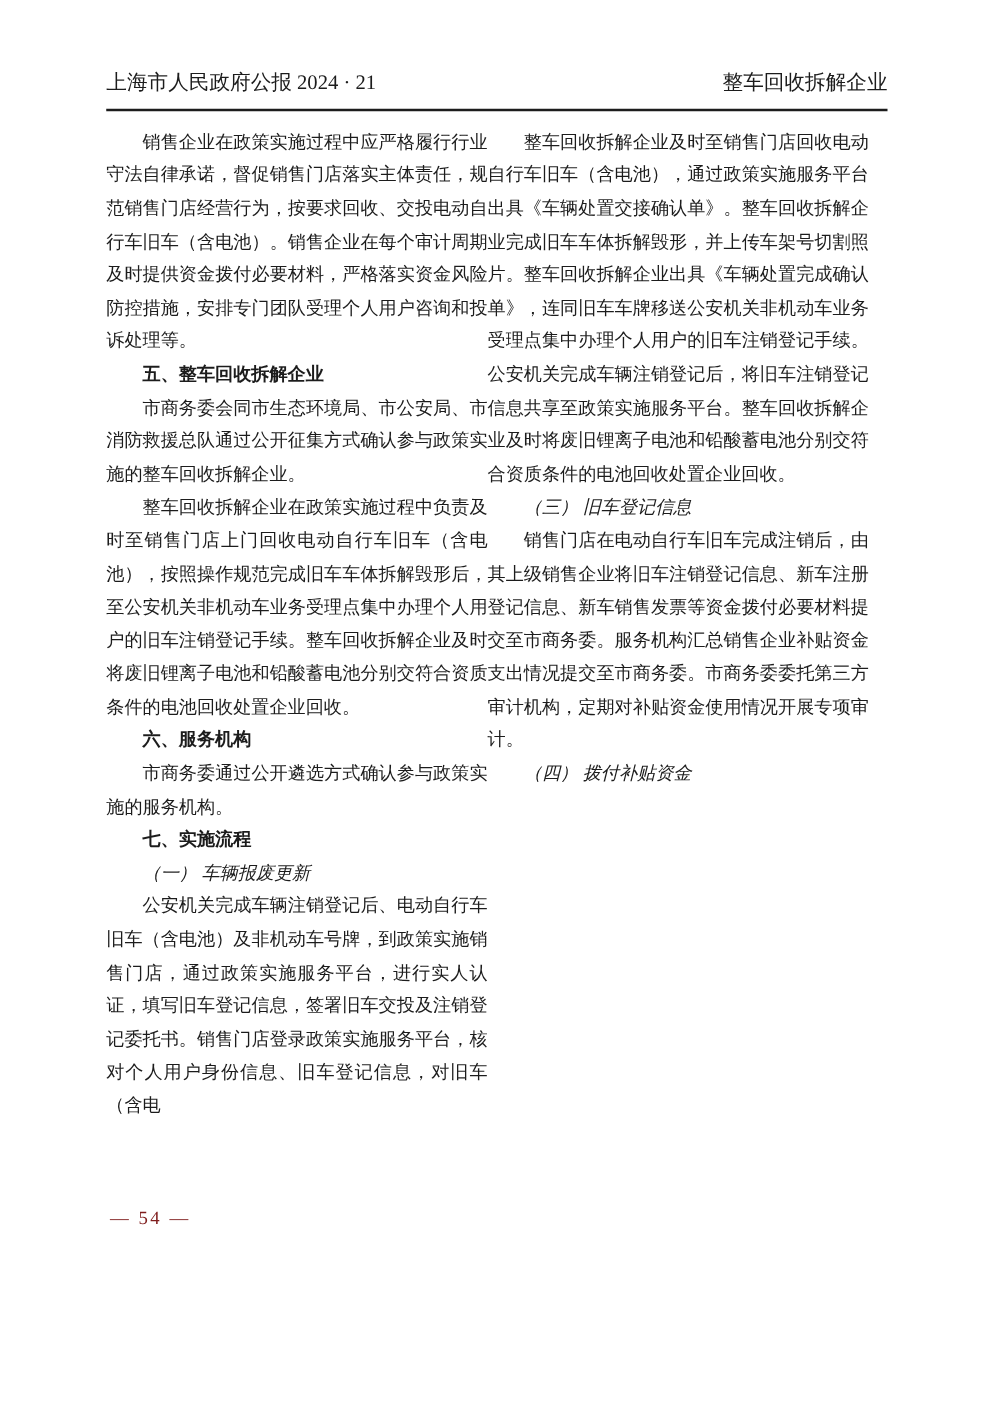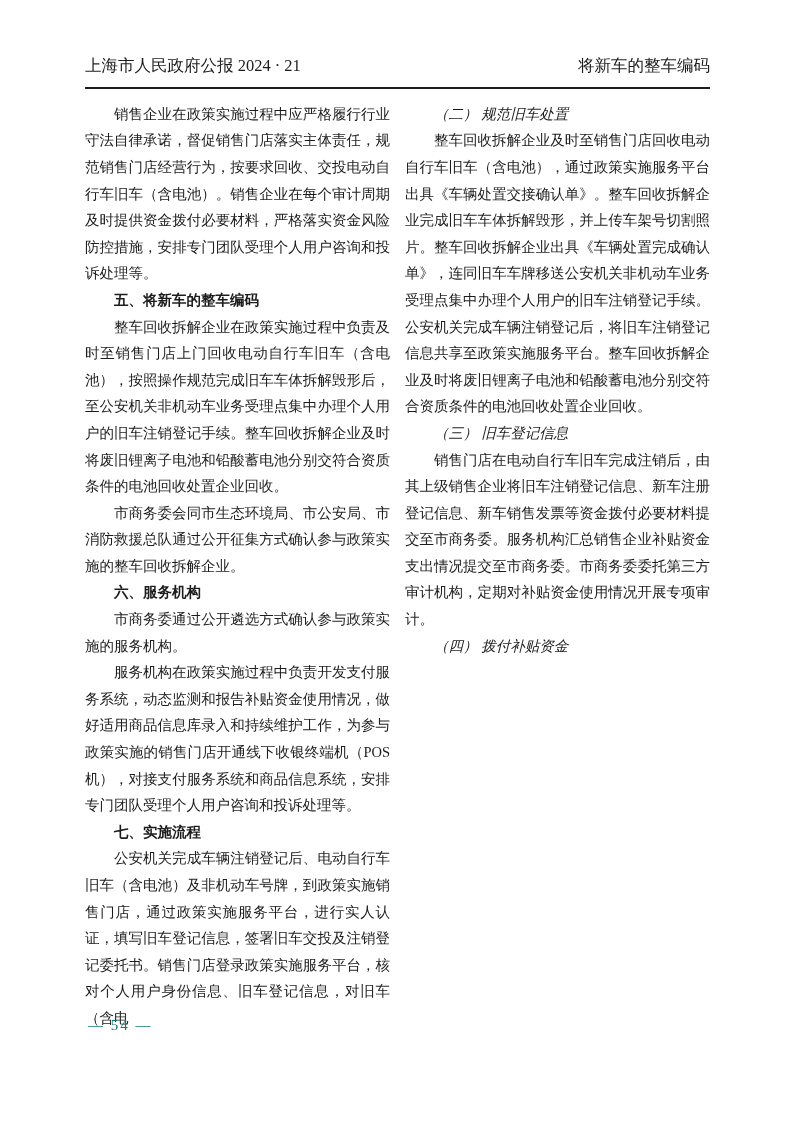"将新车的整车编码" span { text: 将新车的整车编码 -> 整车回收拆解企业 }
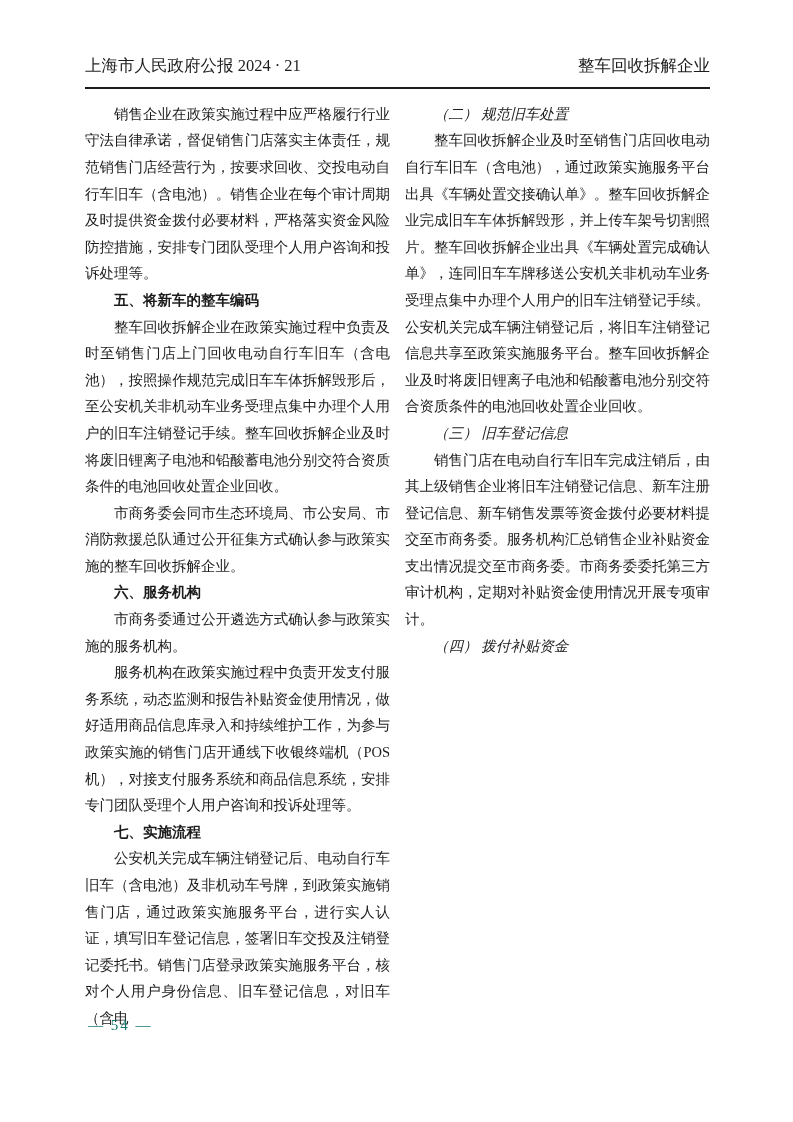"销售企业在政策实施过程中应严格履行行业守法自律承诺，督促销售门店落实主体责任，规" .content { gap: 15px -> none }
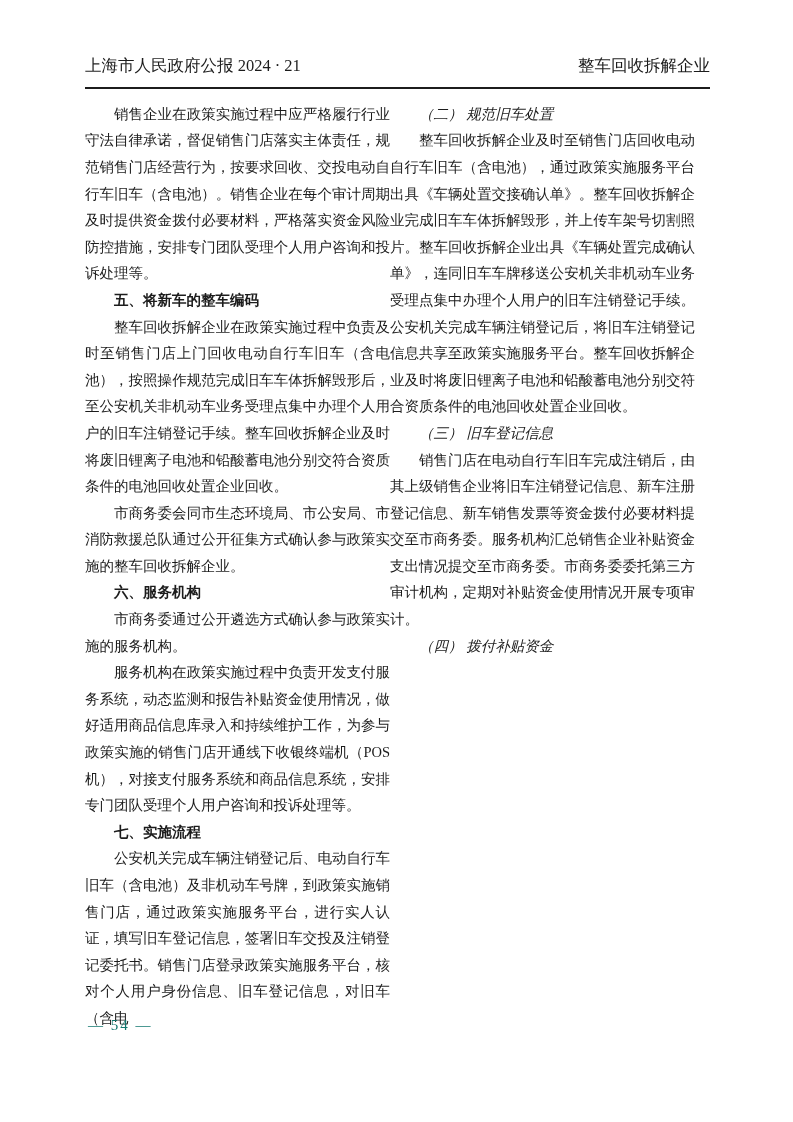"（二） 规范旧车处置" p.blk-subheading { html: <p>（二） 规范旧车处置</p> -> none }
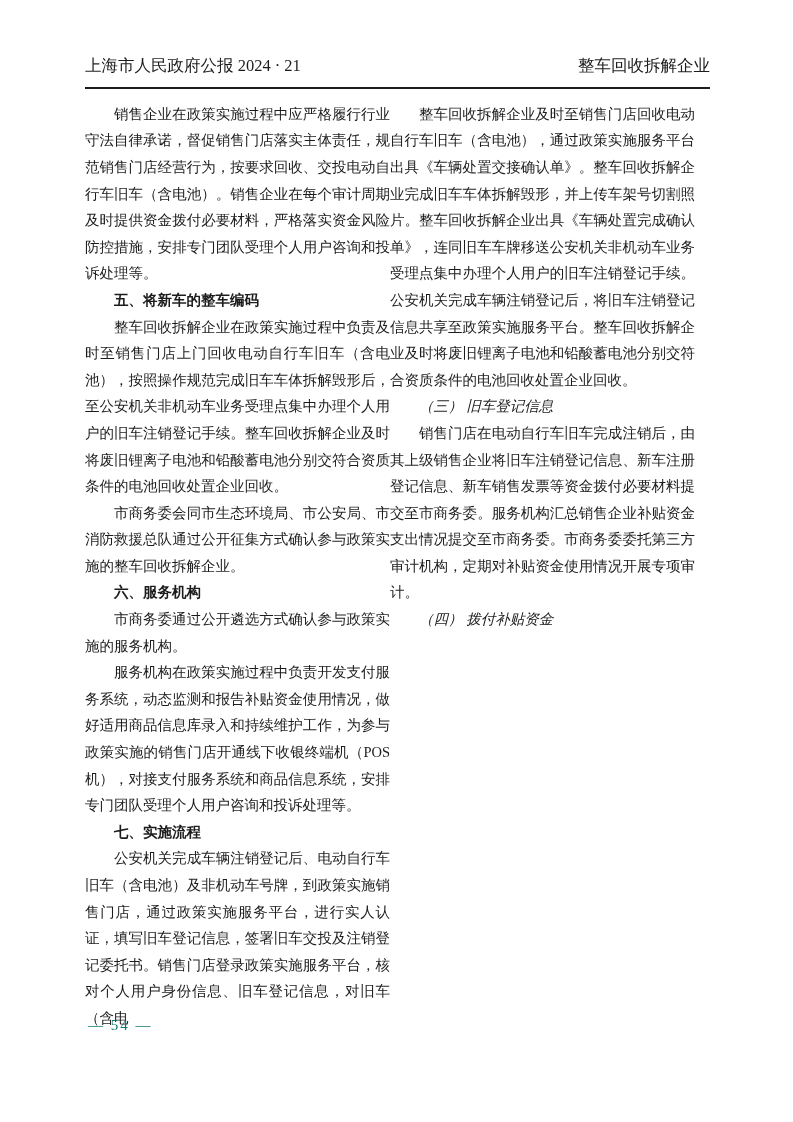"五、将新车的整车编码" p.blk-heading { text: 将新车的整车编码 -> 整车回收拆解企业 }
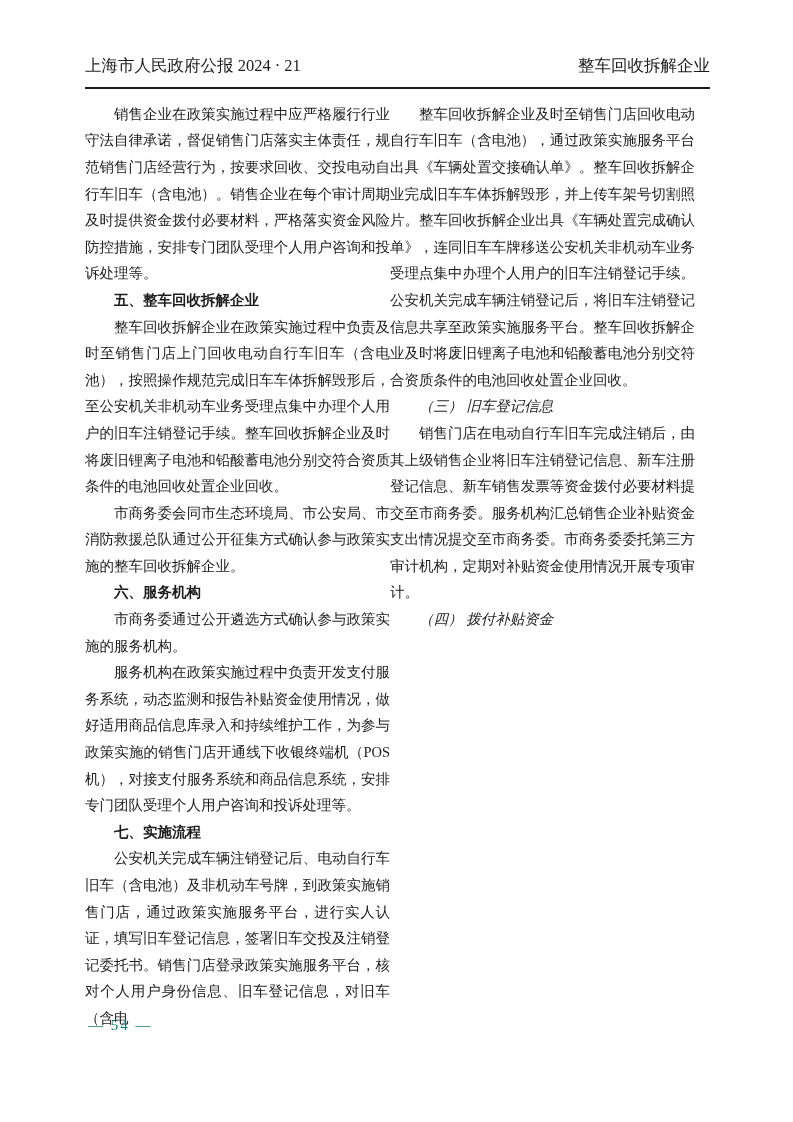"整车回收拆解企业在政策实施过程中负责及时至销售门店上门回收电动自行车旧车（含电池" p.blk-paragraph { order: before "市商务委会同市生态环境局、市公安局、市消防救援总队通过公开征集方式确认参与政策实" -> after "市商务委会同市生态环境局、市公安局、市消防救援总队通过公开征集方式确认参与政策实" }
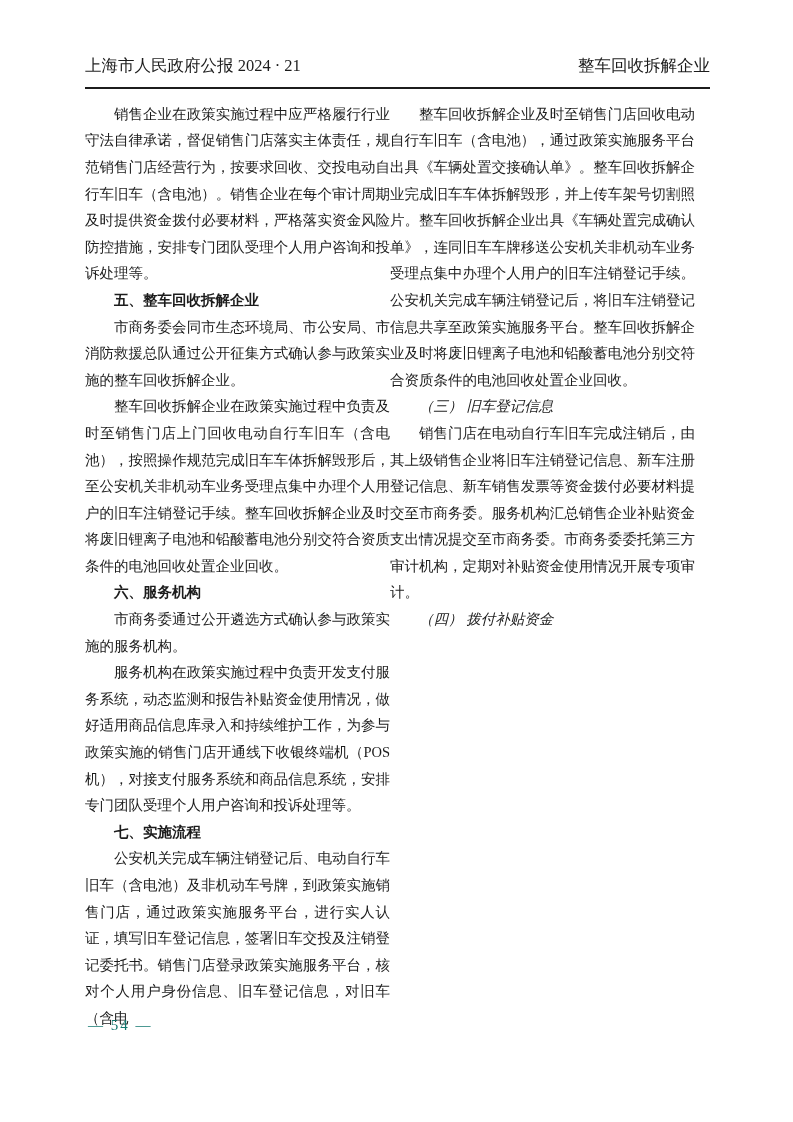"服务机构在政策实施过程中负责开发支付服务系统，动态监测和报告补贴资金使用情况，做" p.blk-paragraph { html: <p>服务机构在政策实施过程中负责开发支付服务系统，动态监测和报告补贴资金使用情况，做好适用商品信息库录入和持续维护工作，为参与政策实施的销售门店开通线下收银终端机（POS机），对接支付服务系统和商品信息系统，安排专门团队受理个人用户咨询和投诉处理等。</p> -> none }
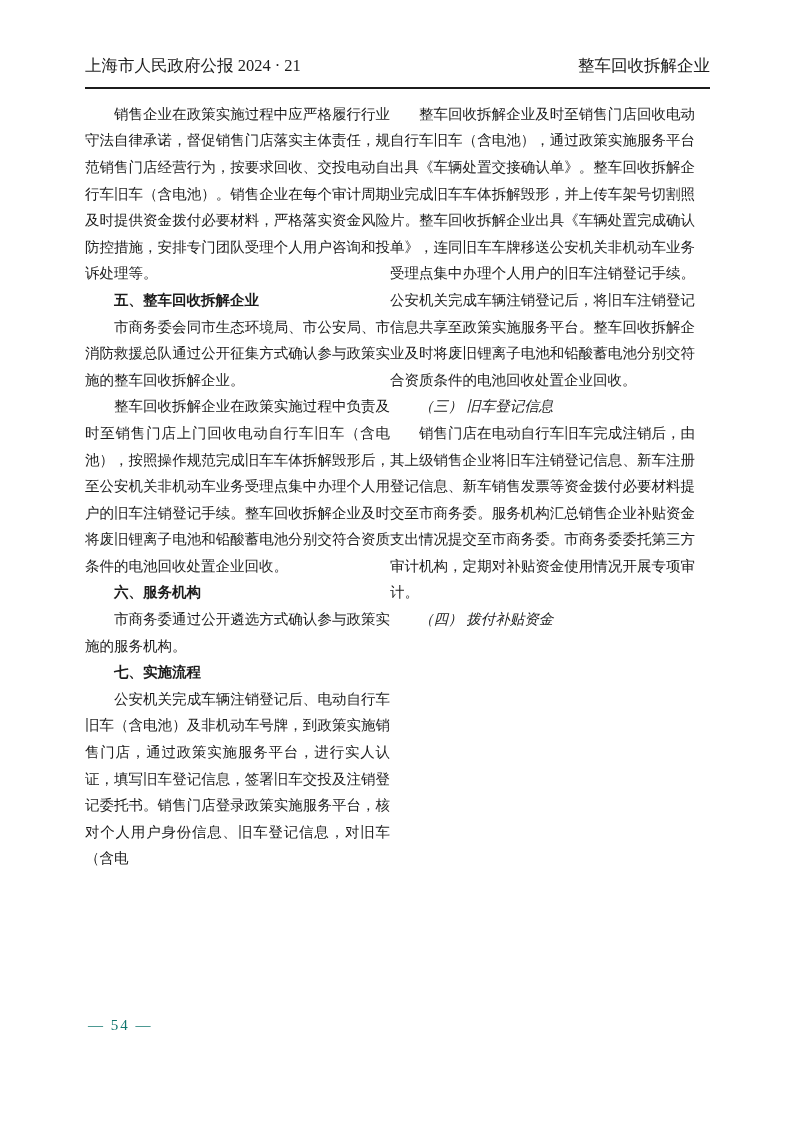"（一） 车辆报废更新" p.blk-subheading { html: none -> <p>（一） 车辆报废更新</p> }
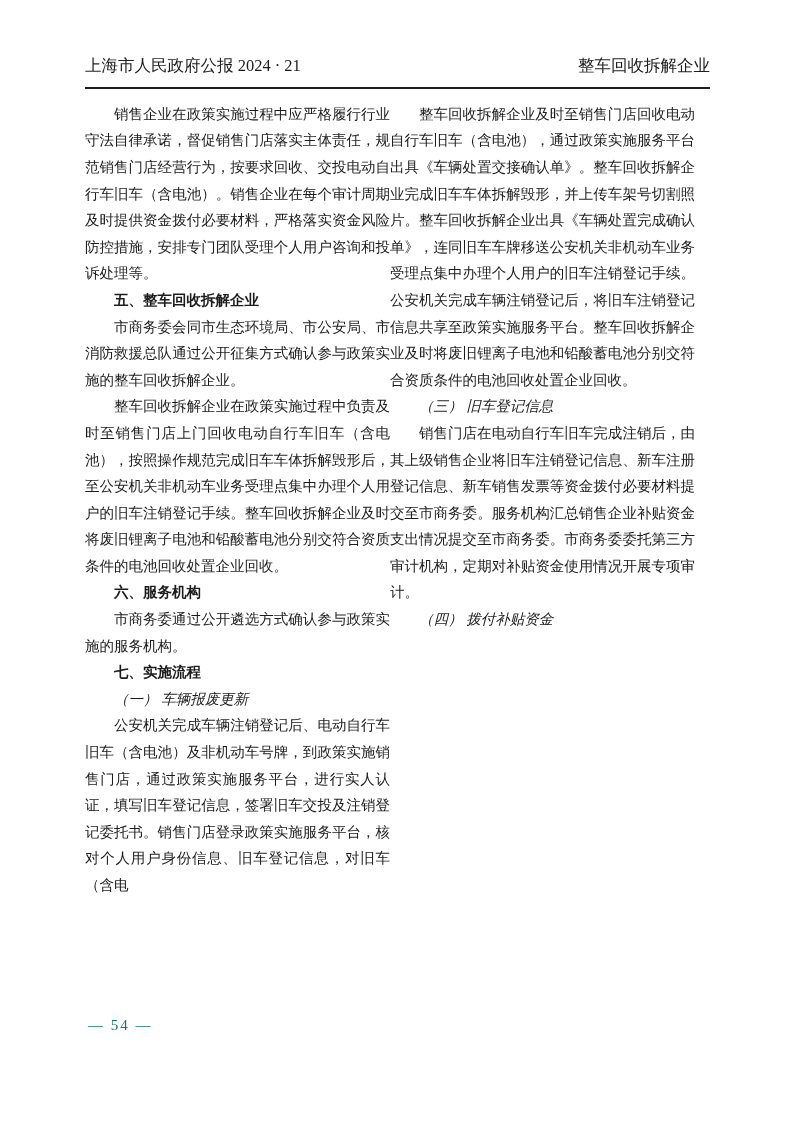"— 54 —" .page-footer { color: #0f766e -> #7f1d1d; top: 1017px -> 967px }
